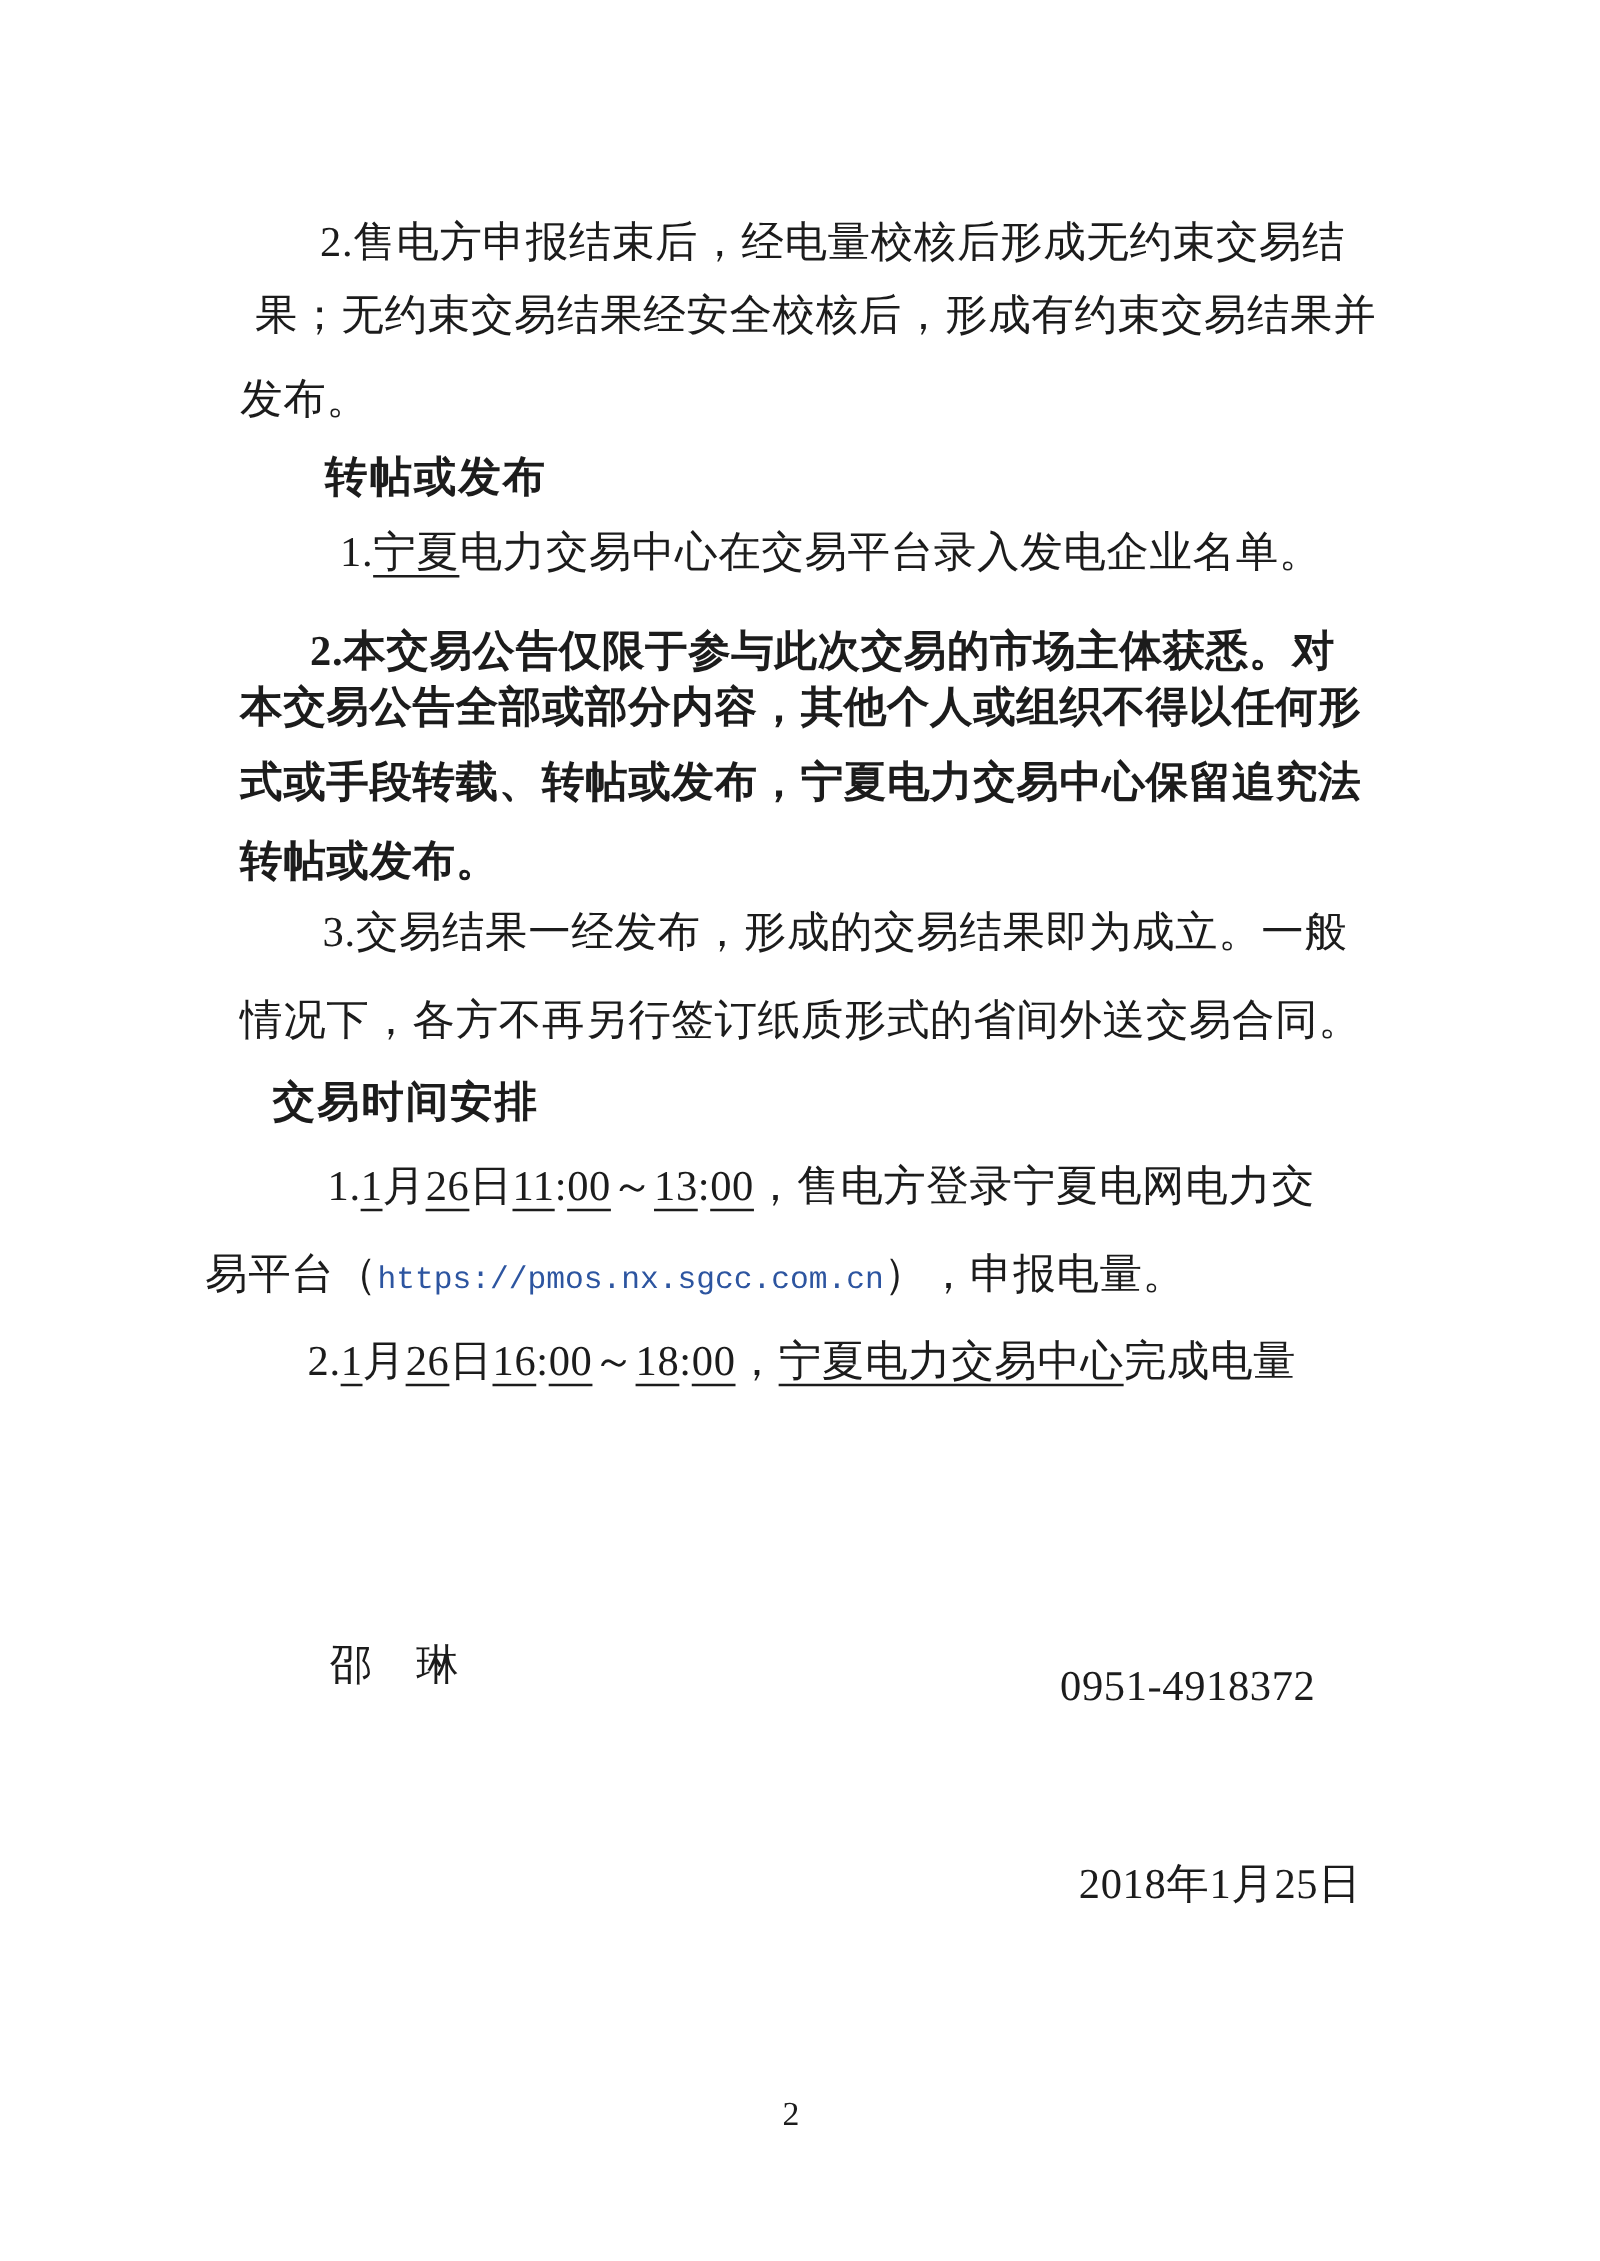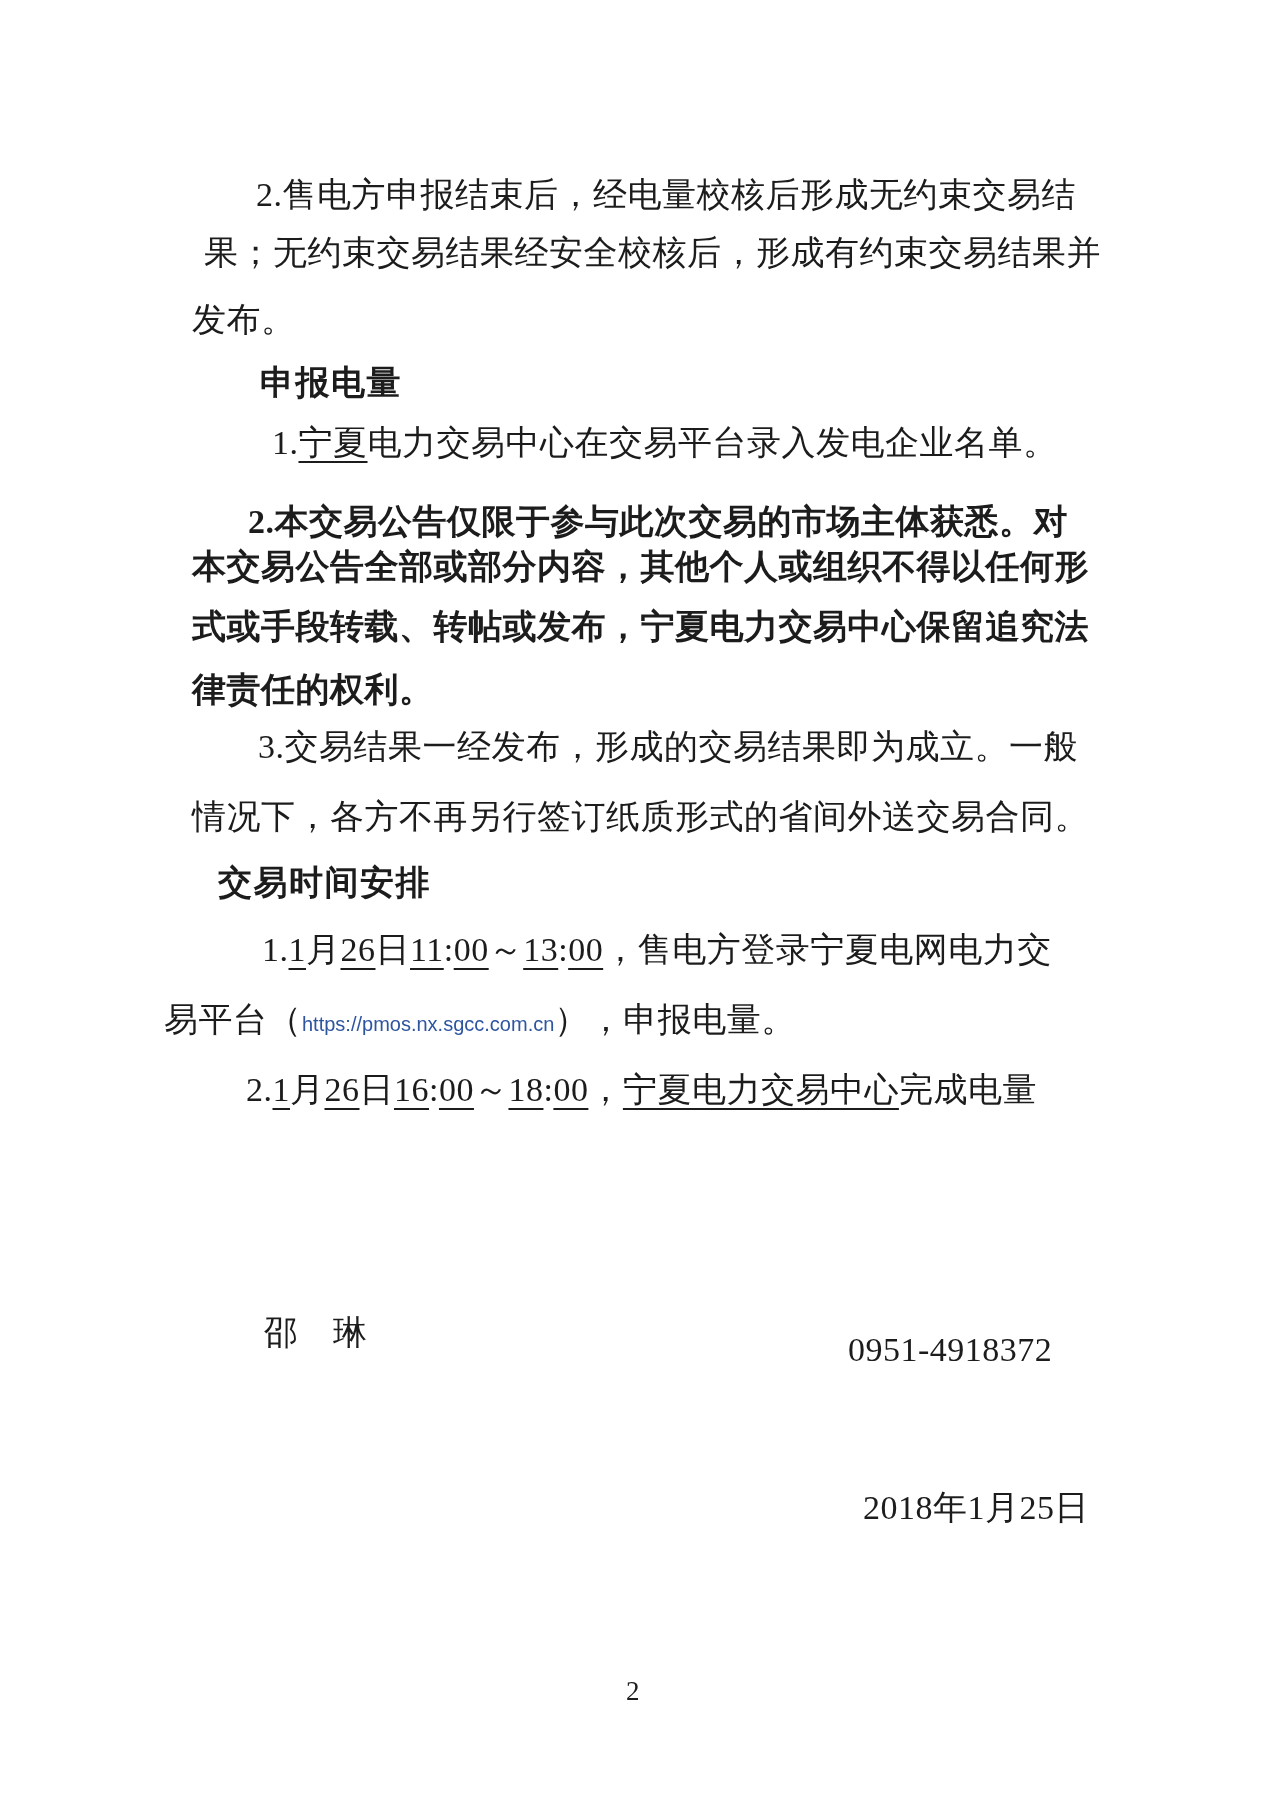"申报电量" span { text: 申报电量 -> 转帖或发布 }
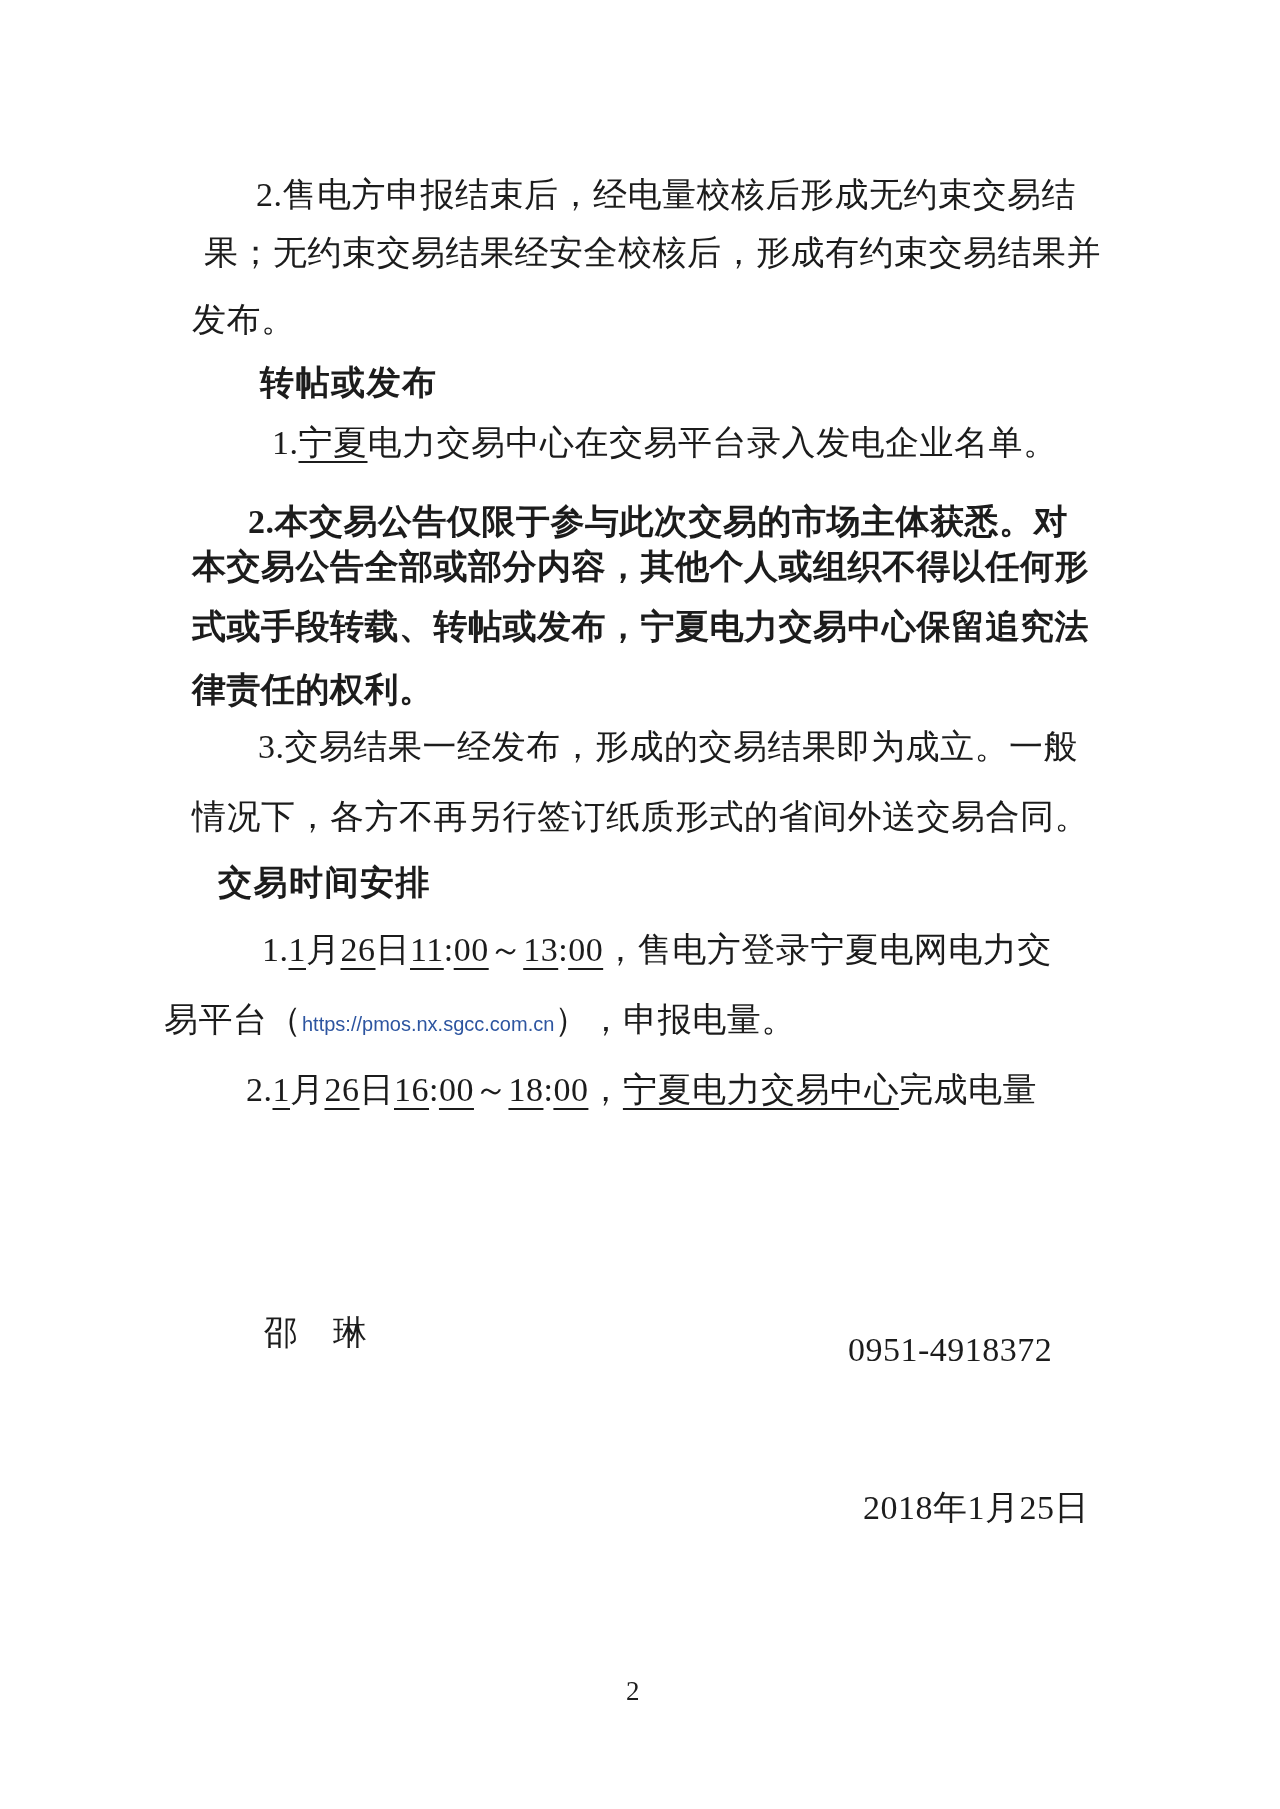"律责任的权利。" span { text: 律责任的权利 -> 转帖或发布 }
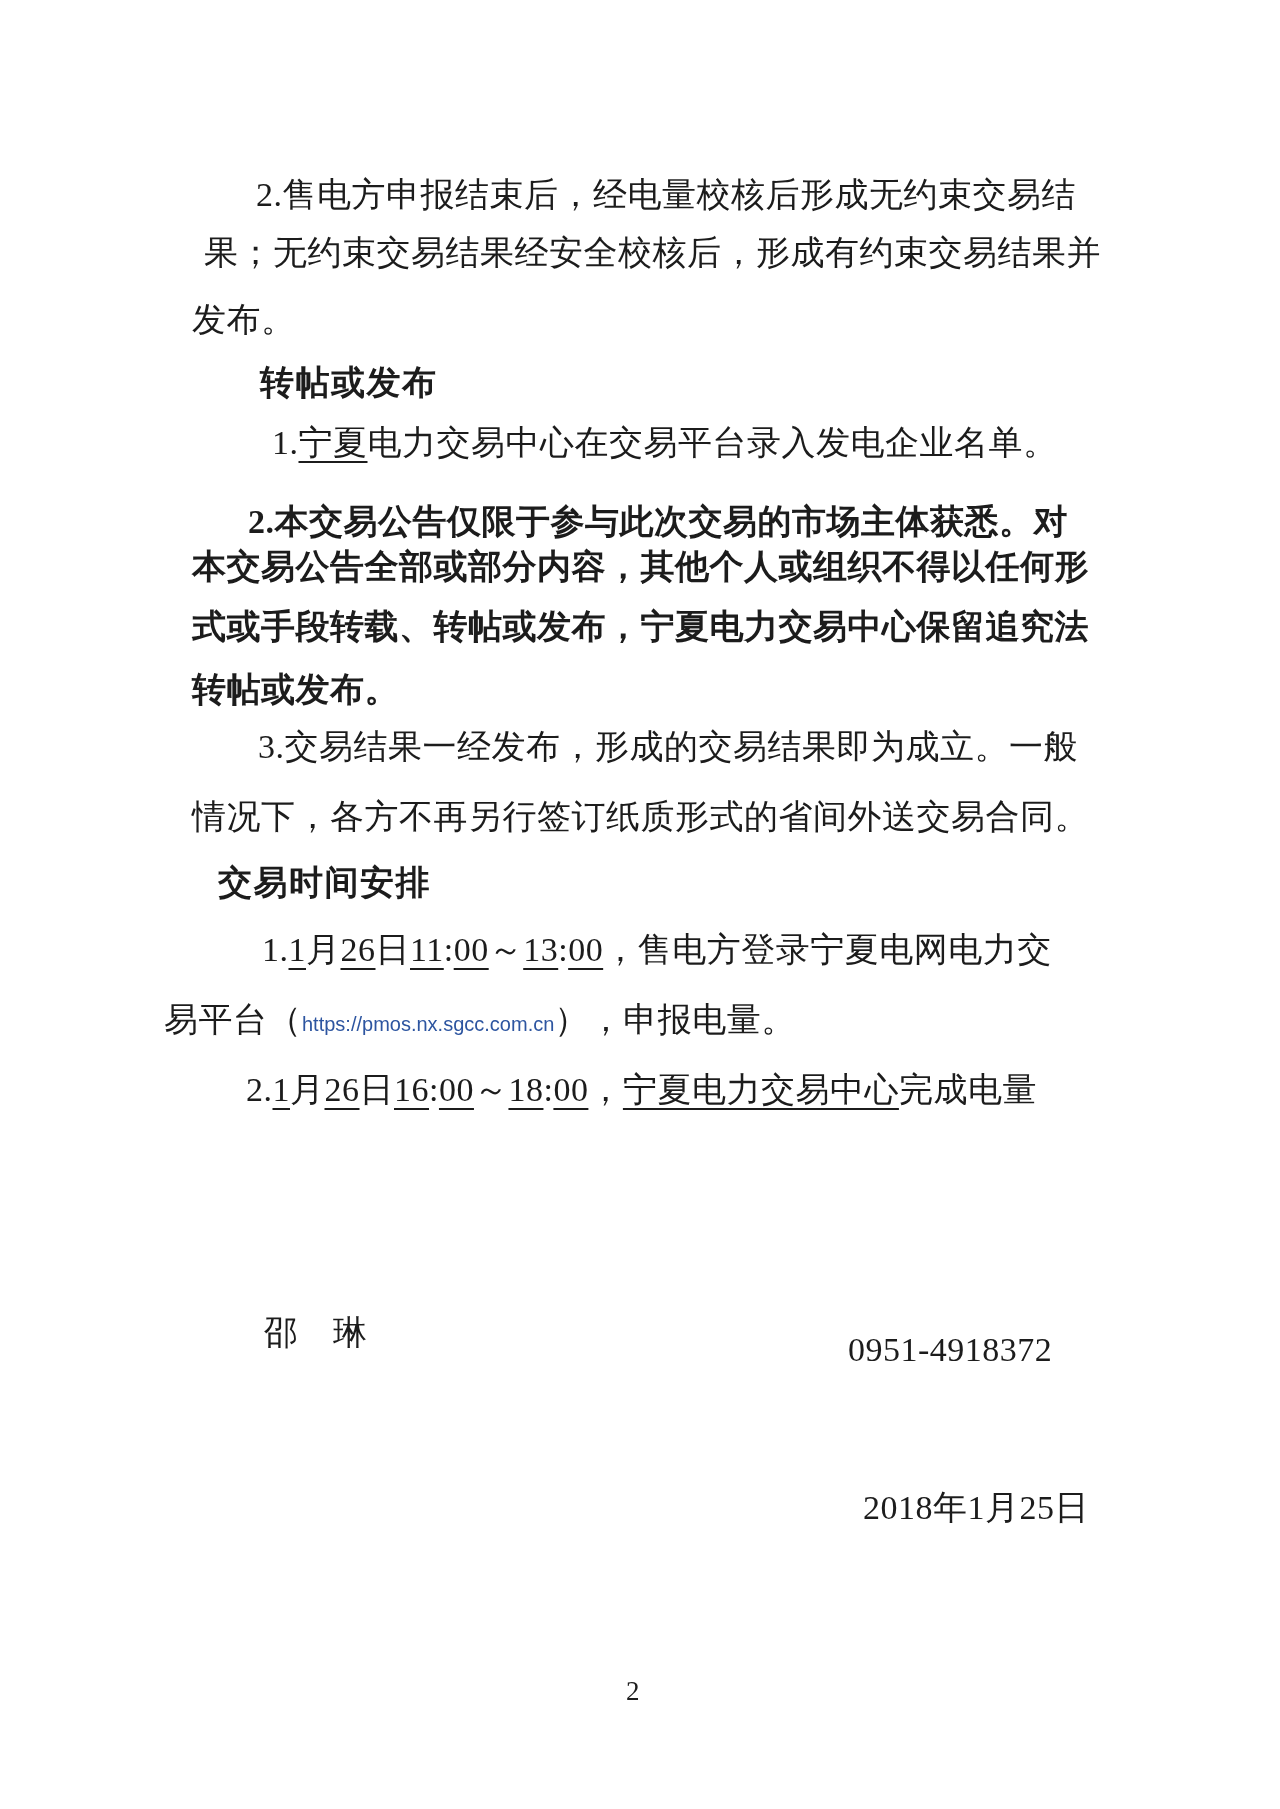"https://pmos.nx.sgcc.com.cn" .link { font-family: Liberation Sans, sans-serif -> Liberation Mono, monospace; font-size: 20px -> 25px }
